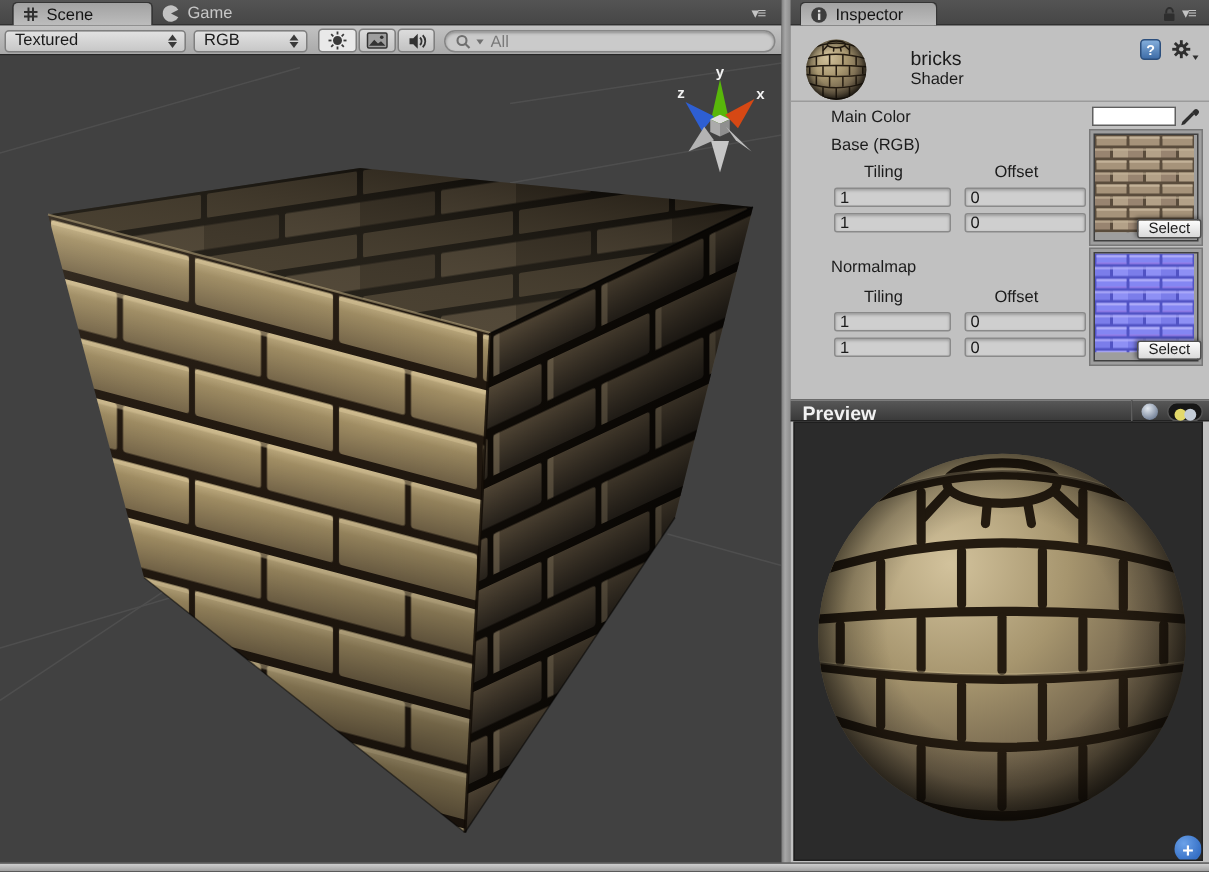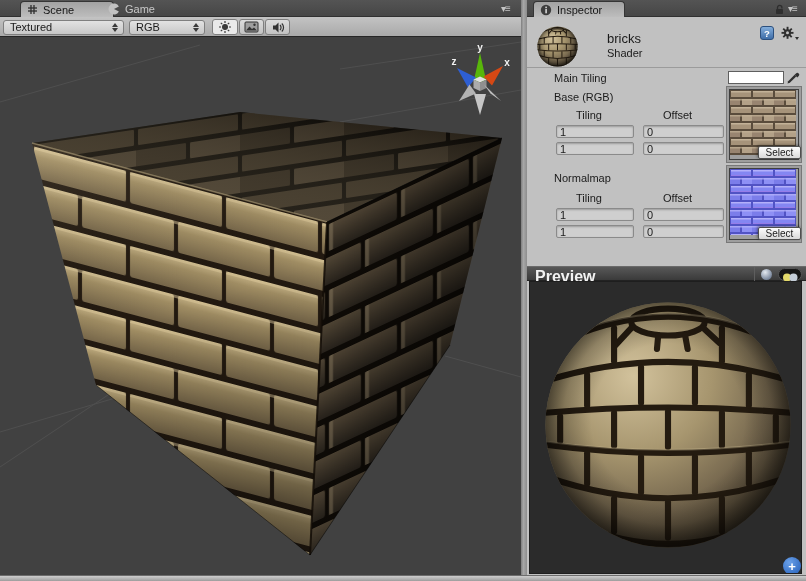"Scene" div.tab { left: 20px -> 8px }
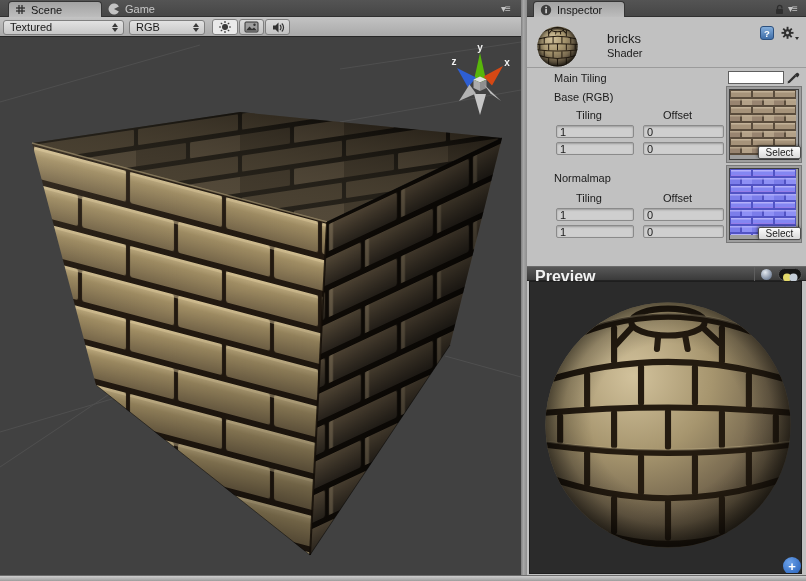"All" div { html: none -> <div> <svg> <circle></circle> <line></line> </svg> <span></span> <input> </div> }
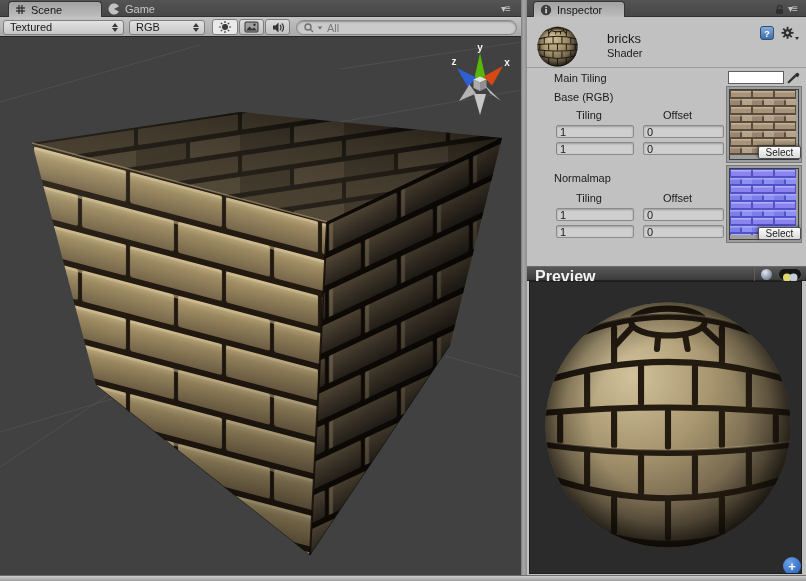"Main Tiling" div.lbl { text: Tiling -> Color }
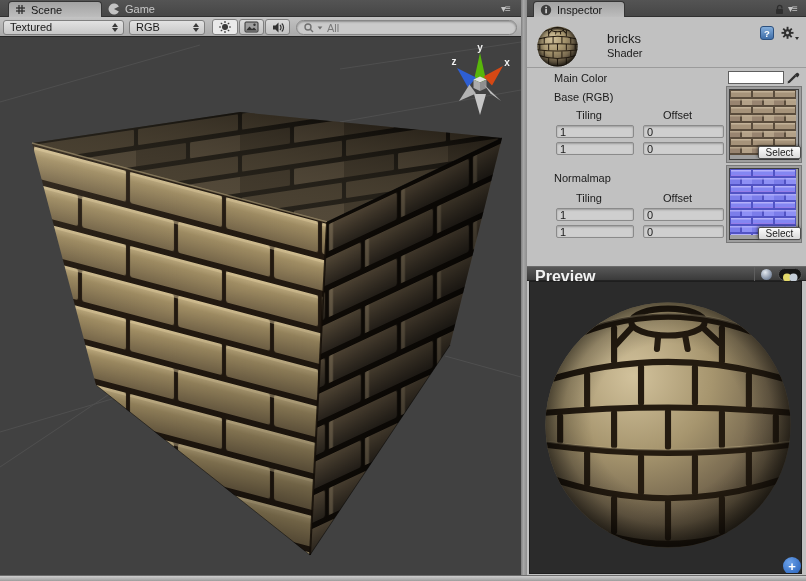"Preview" #preview-title { font-size: 16px -> 13px }
